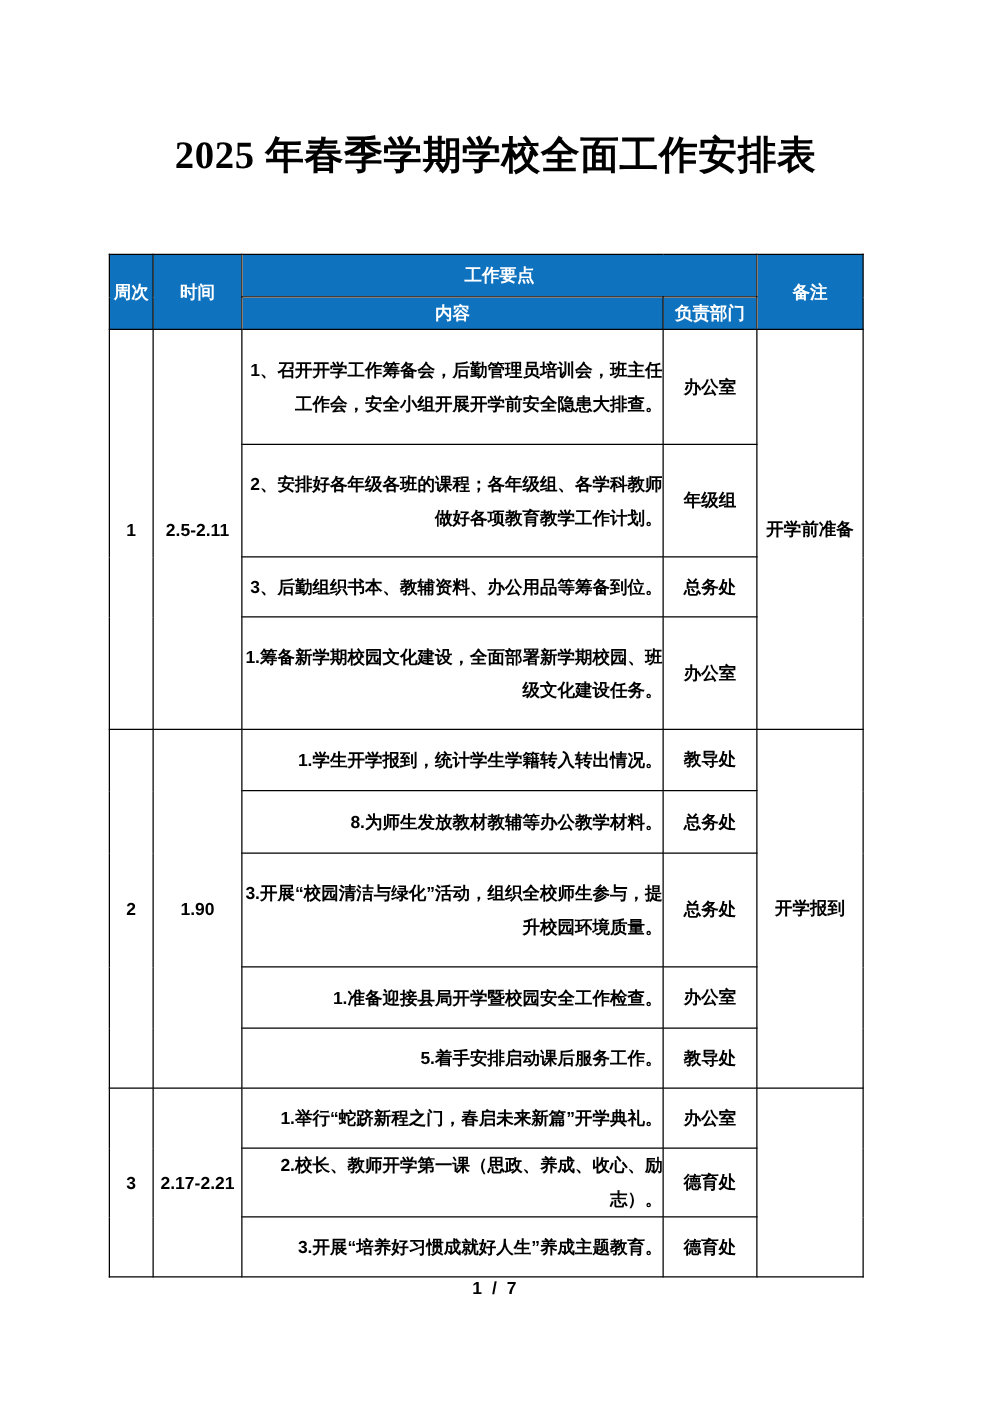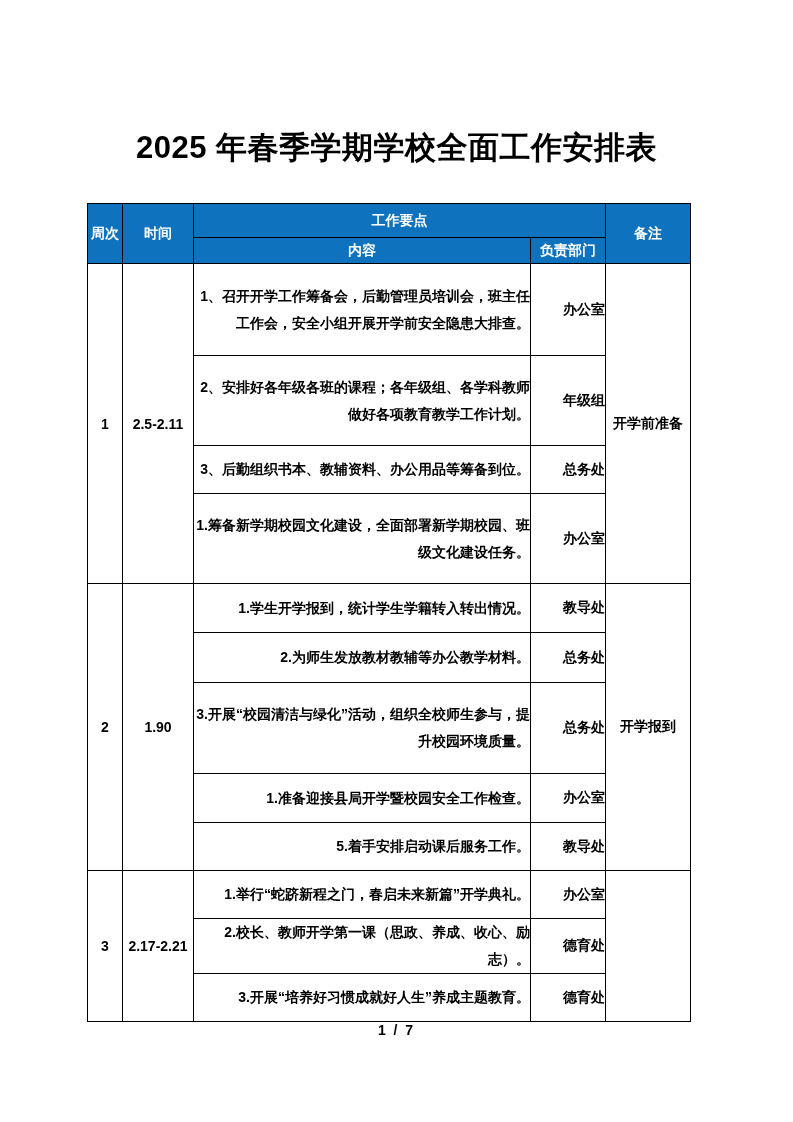"2025 年春季学期学校全面工作安排表" .doc-title { font-family: Liberation Sans, sans-serif -> Liberation Serif, serif; margin-top: 24px -> none }
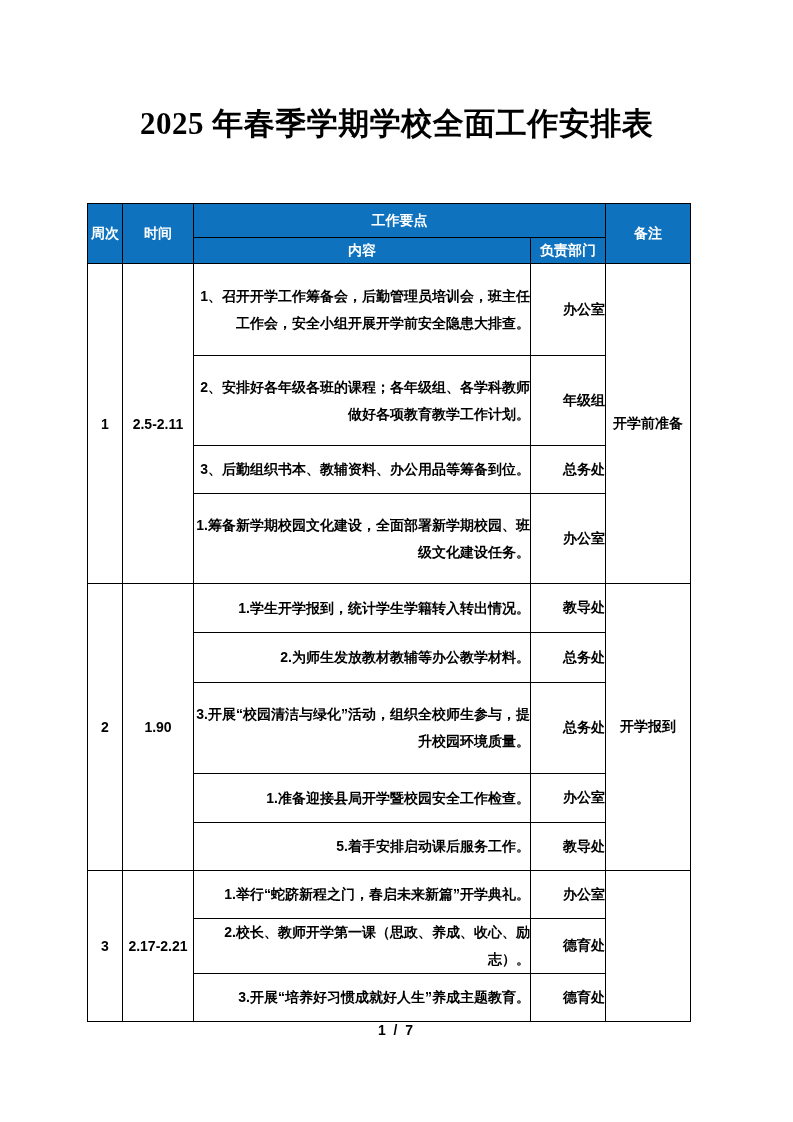"办公室" td.dept-cell { text-align: right -> center }
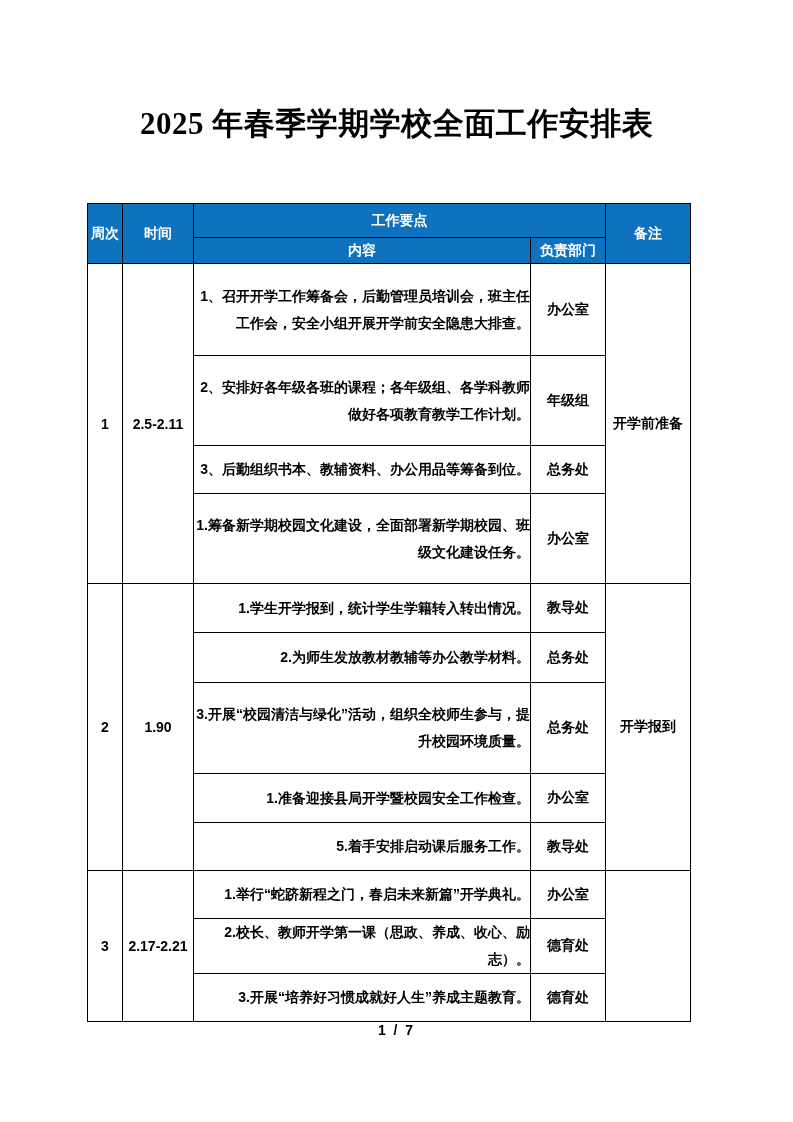"2.为师生发放教材教辅等办公教学材料。" td.content-cell { text: 2 -> 8 }
